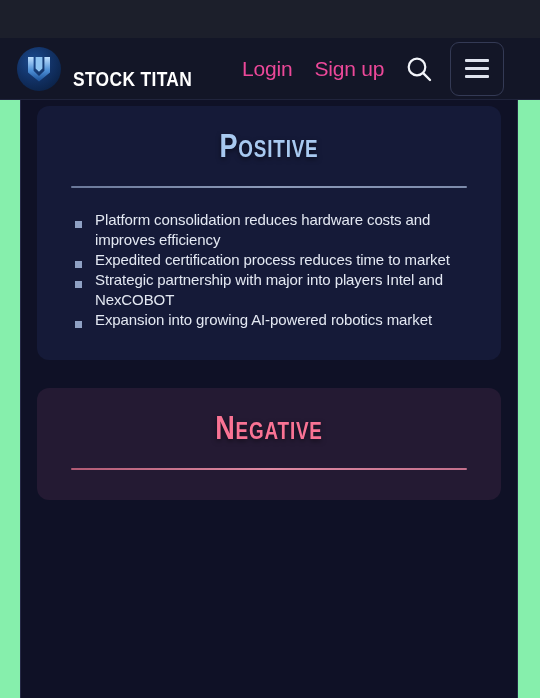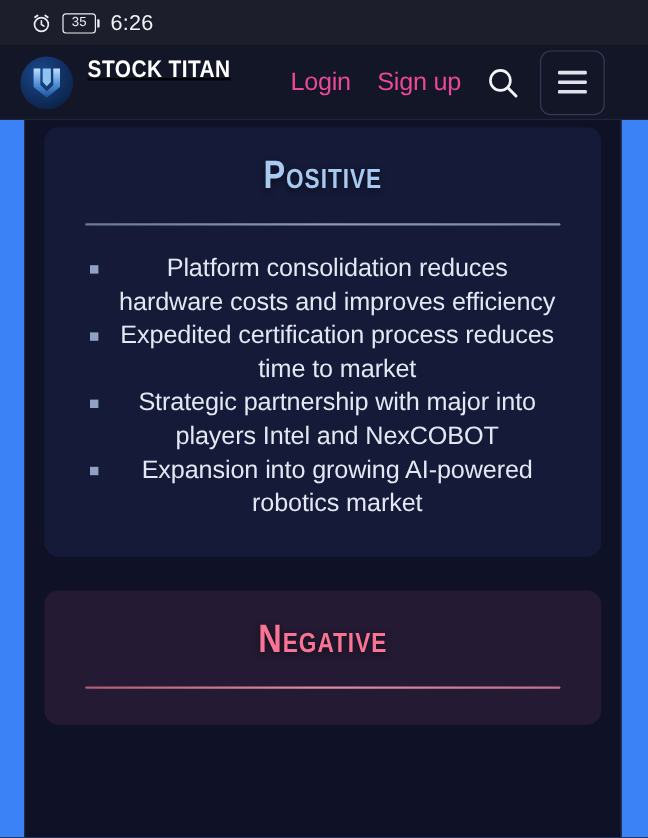"35" div.status-right { html: <div> <span> <svg> <circle></circle> <path></path> <path></path> </svg> </span> <span> <span>35</span> <span></span> </span> <span>6:26</span> </div> -> none }
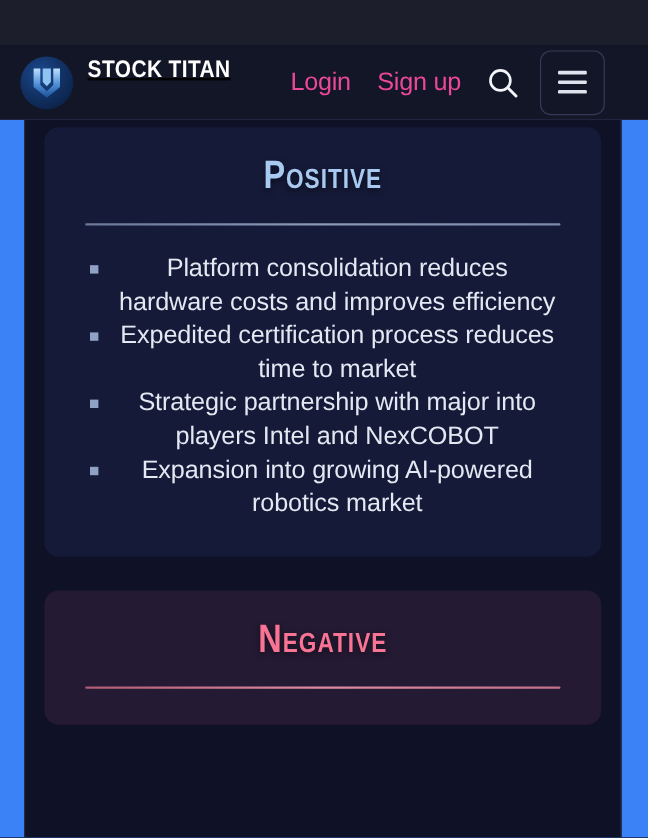"STOCK TITAN" .brand { align-items: flex-start -> flex-end; text-decoration: underline -> none }
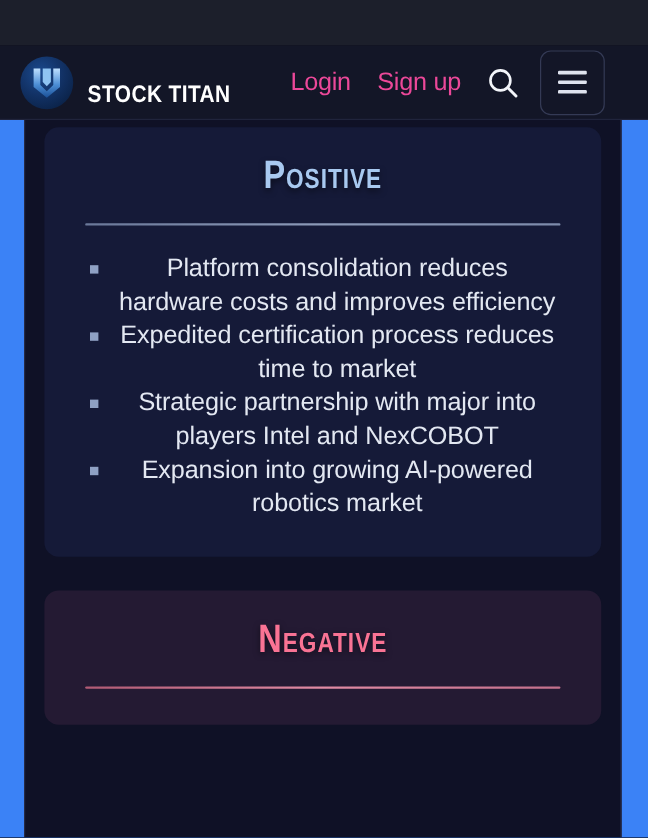"Positive" .page { background: #3b82f6 -> #86efac }
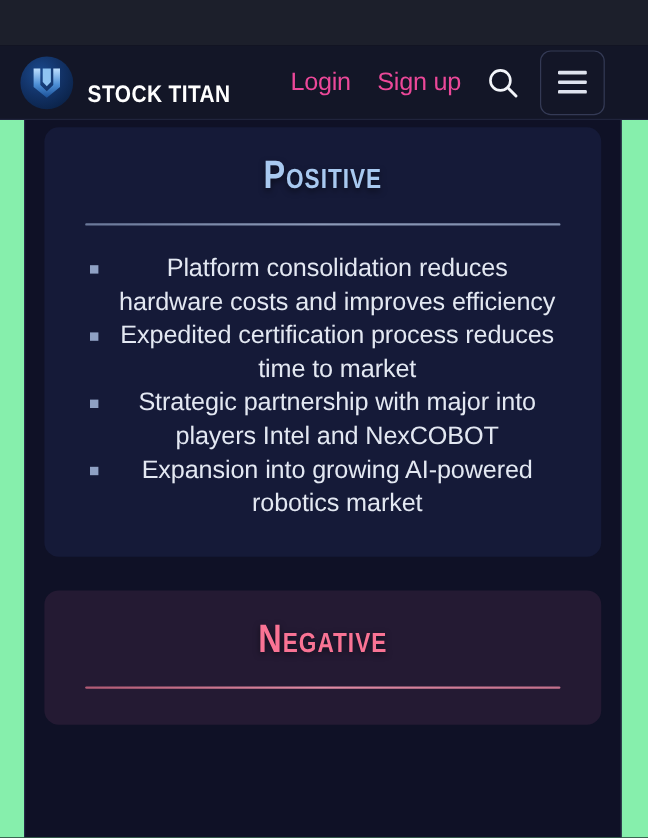"Platform consolidation reduces hardware" .bullets li { font-size: 21px -> 15px; text-align: center -> none }
